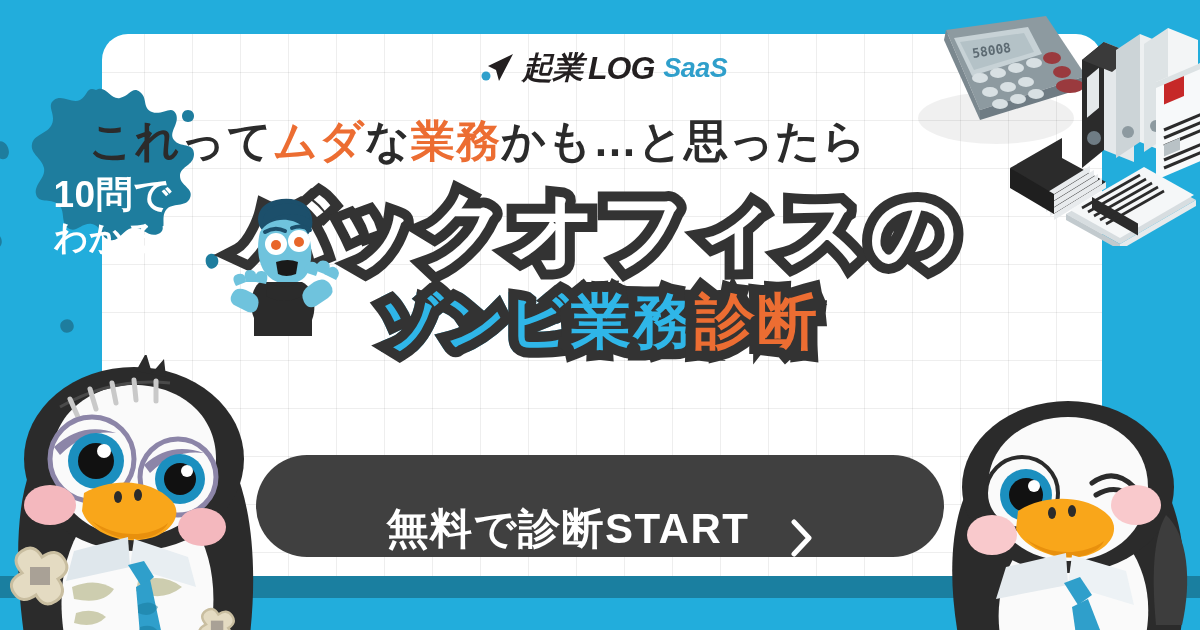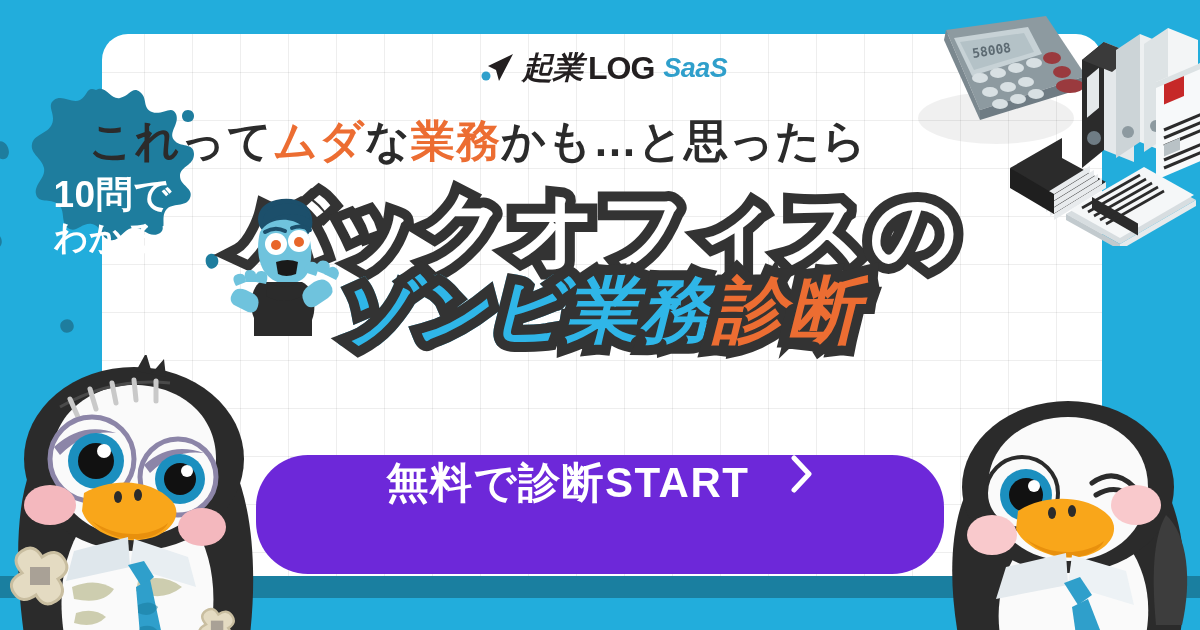"LOG" .logo-en { font-style: none -> italic }
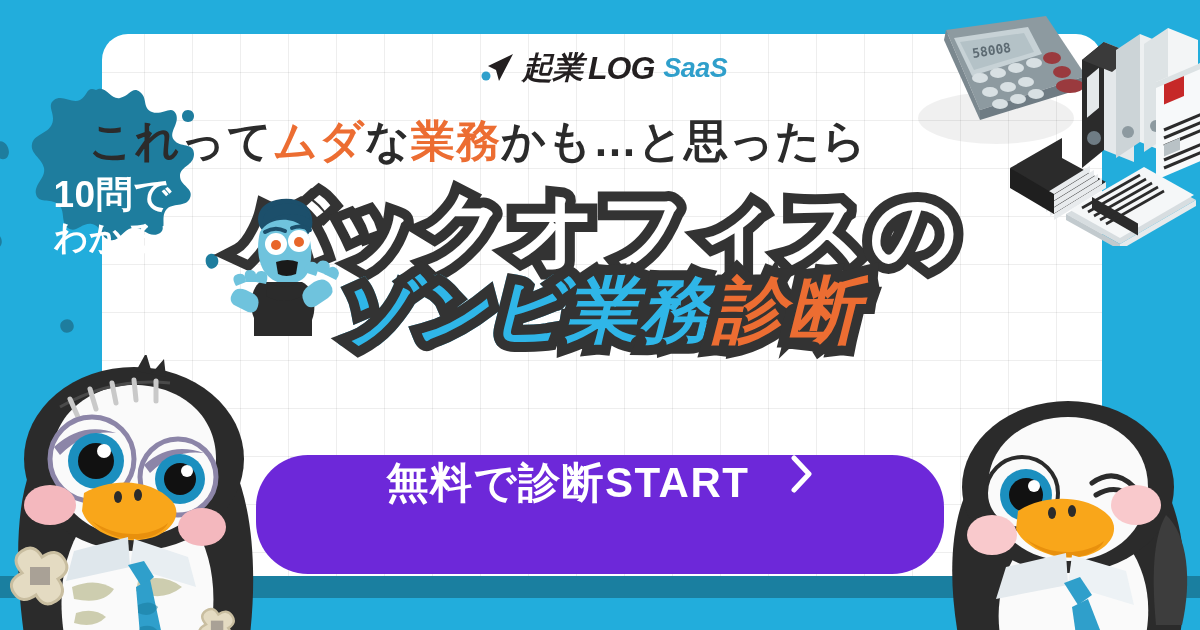"ゾンビ業務診断" .hl-row2 { font-size: 72px -> 60px; font-style: italic -> none; margin-top: 2px -> 20px }
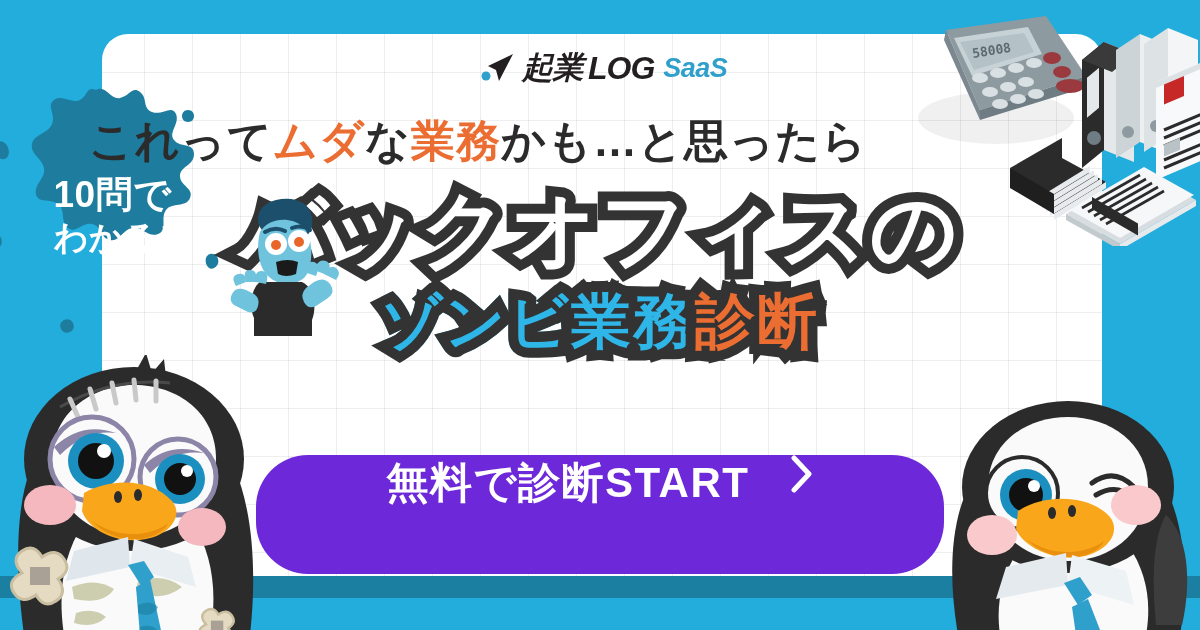"無料で診断START" .cta { align-items: flex-start -> flex-end; background: #6d28d9 -> #404040; height: 119px -> 102px }
